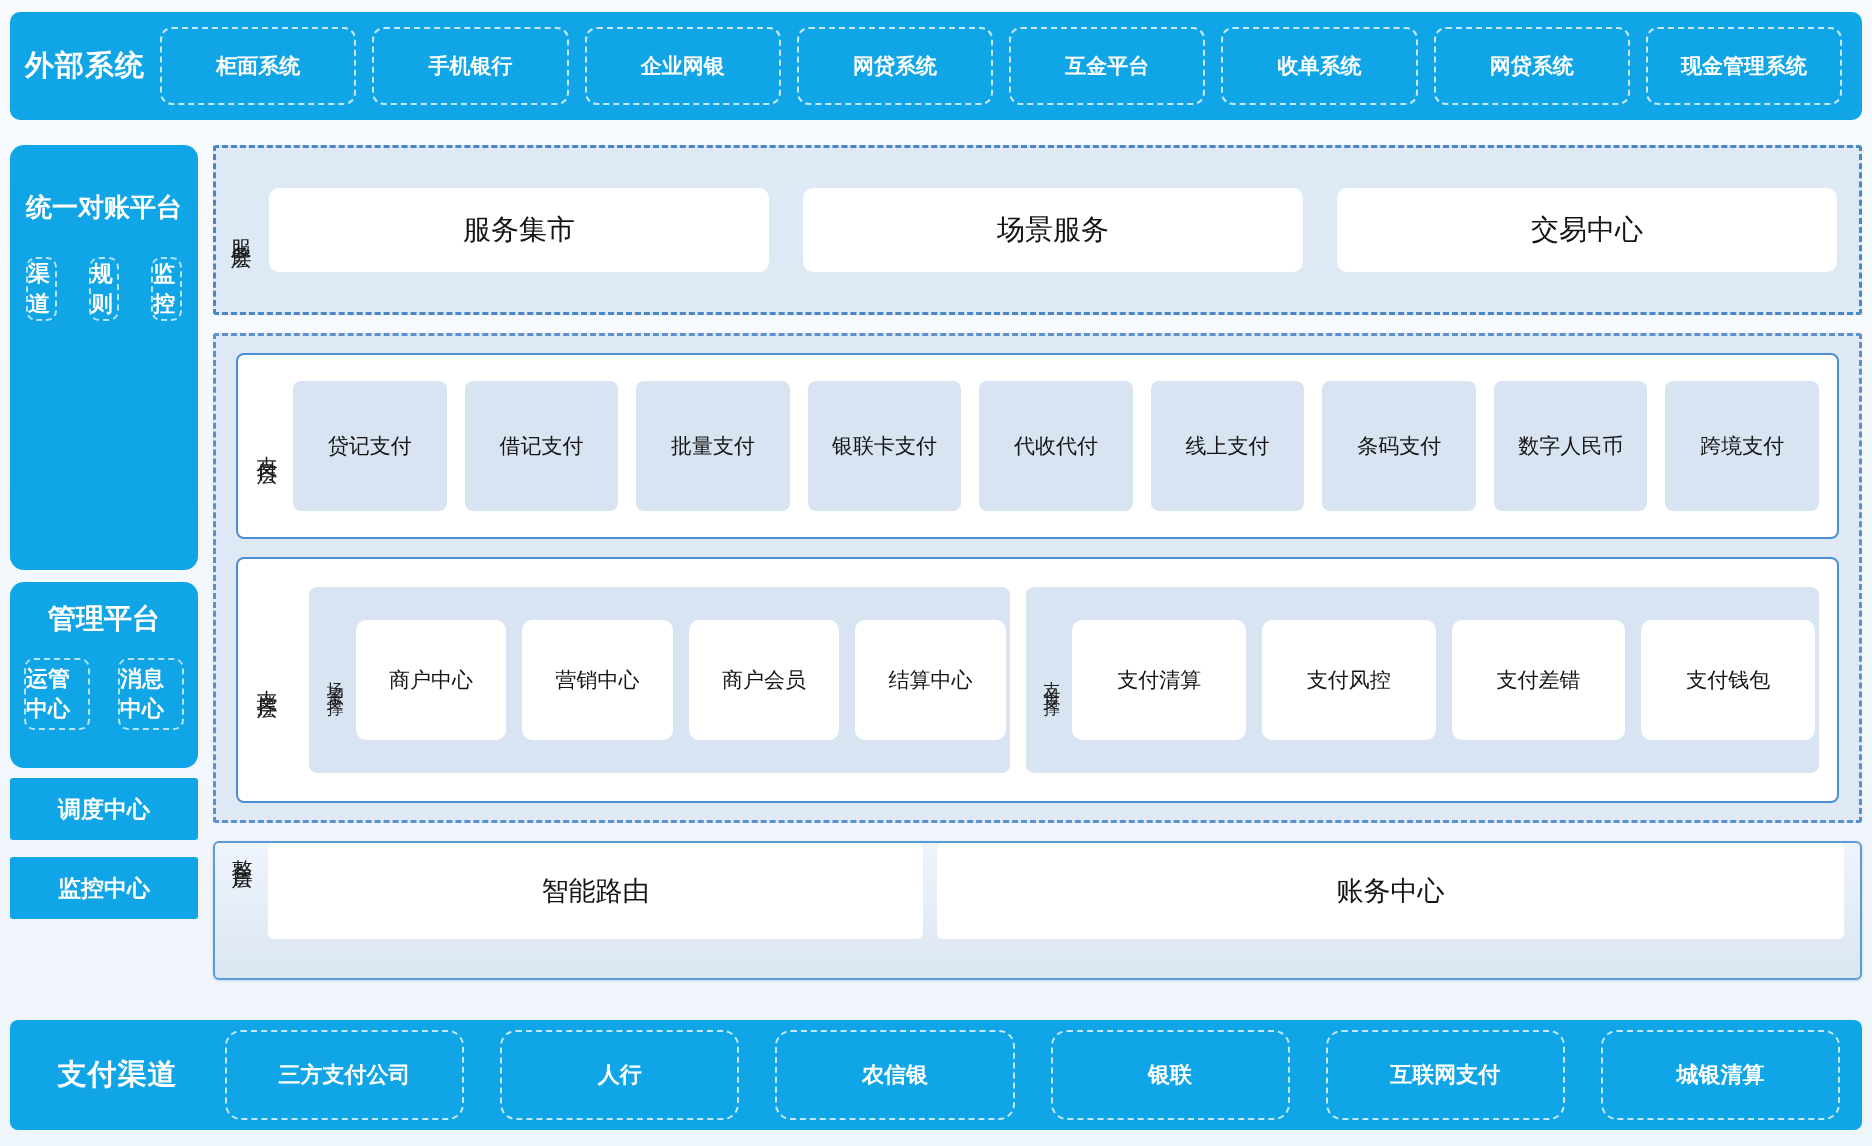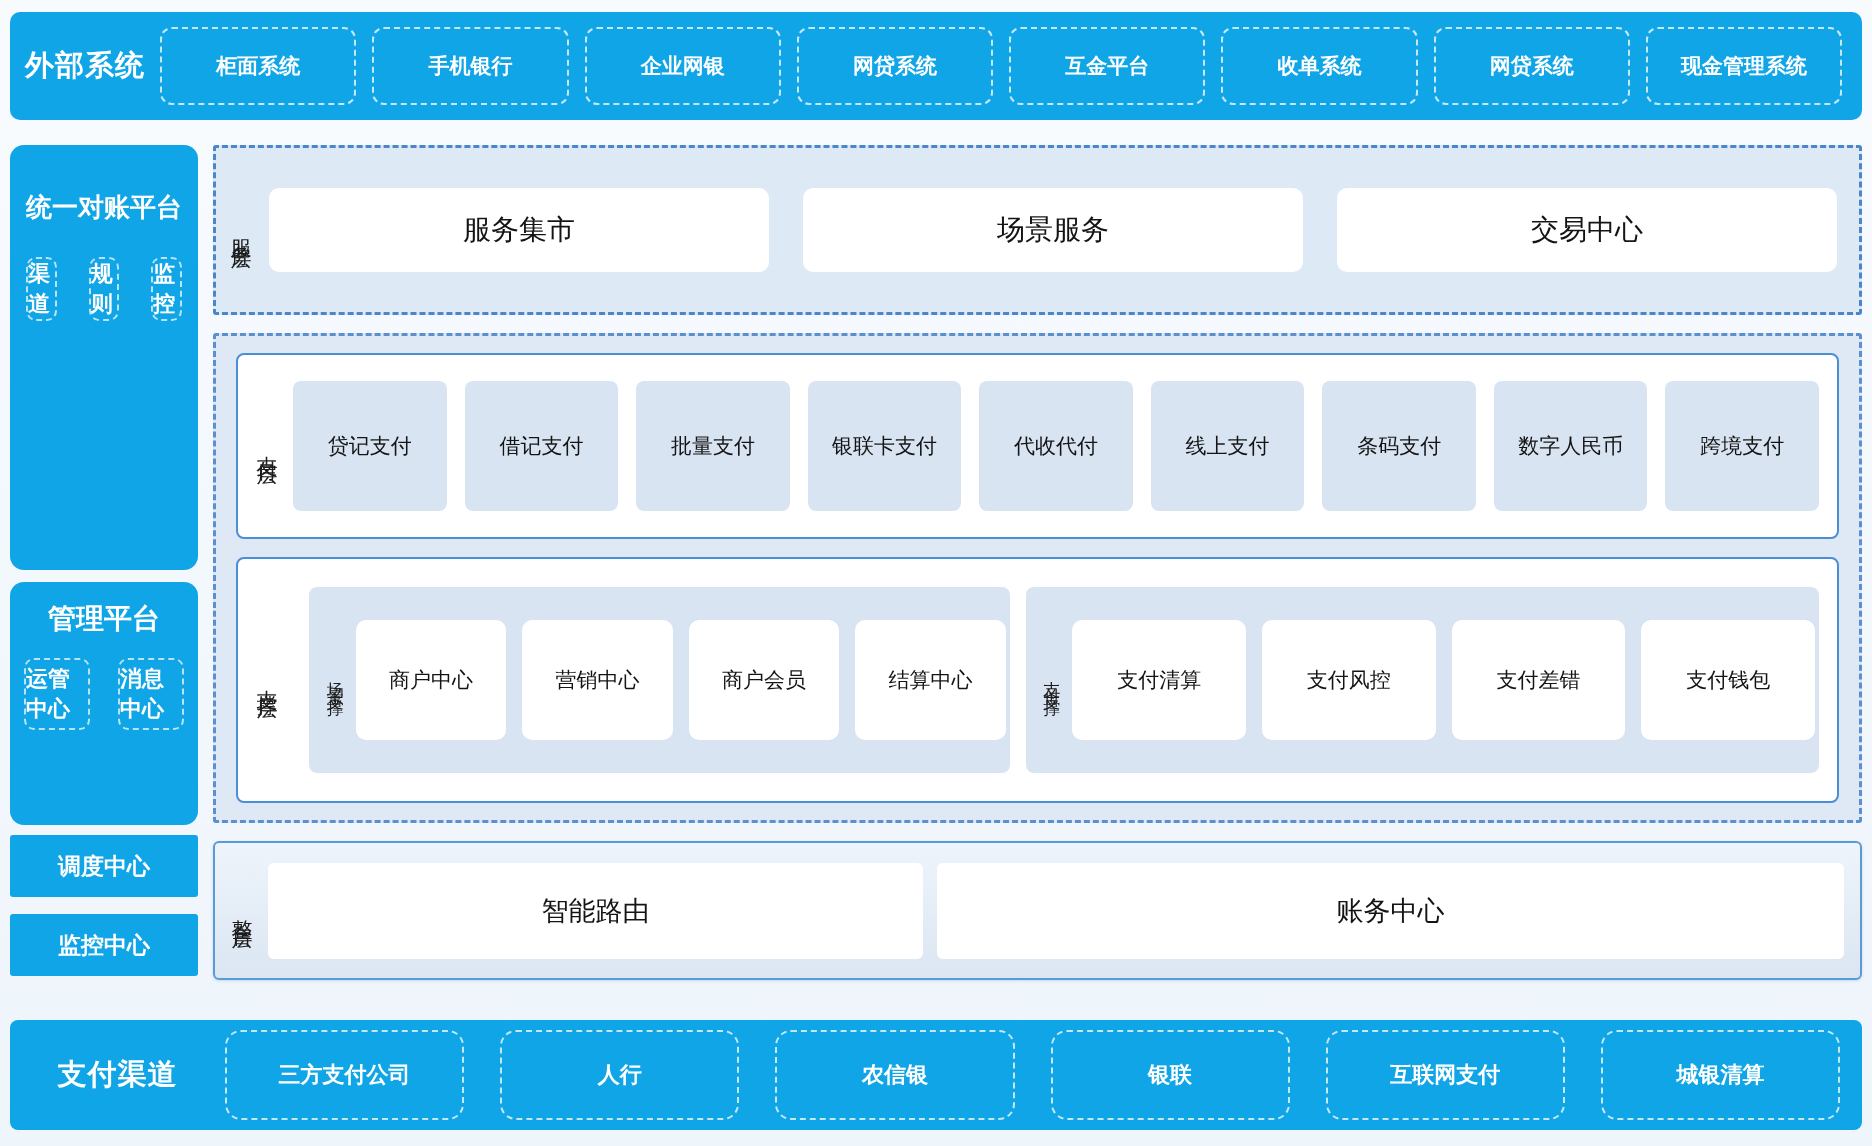"管理平台" .panel-mgmt { height: 243px -> 186px }
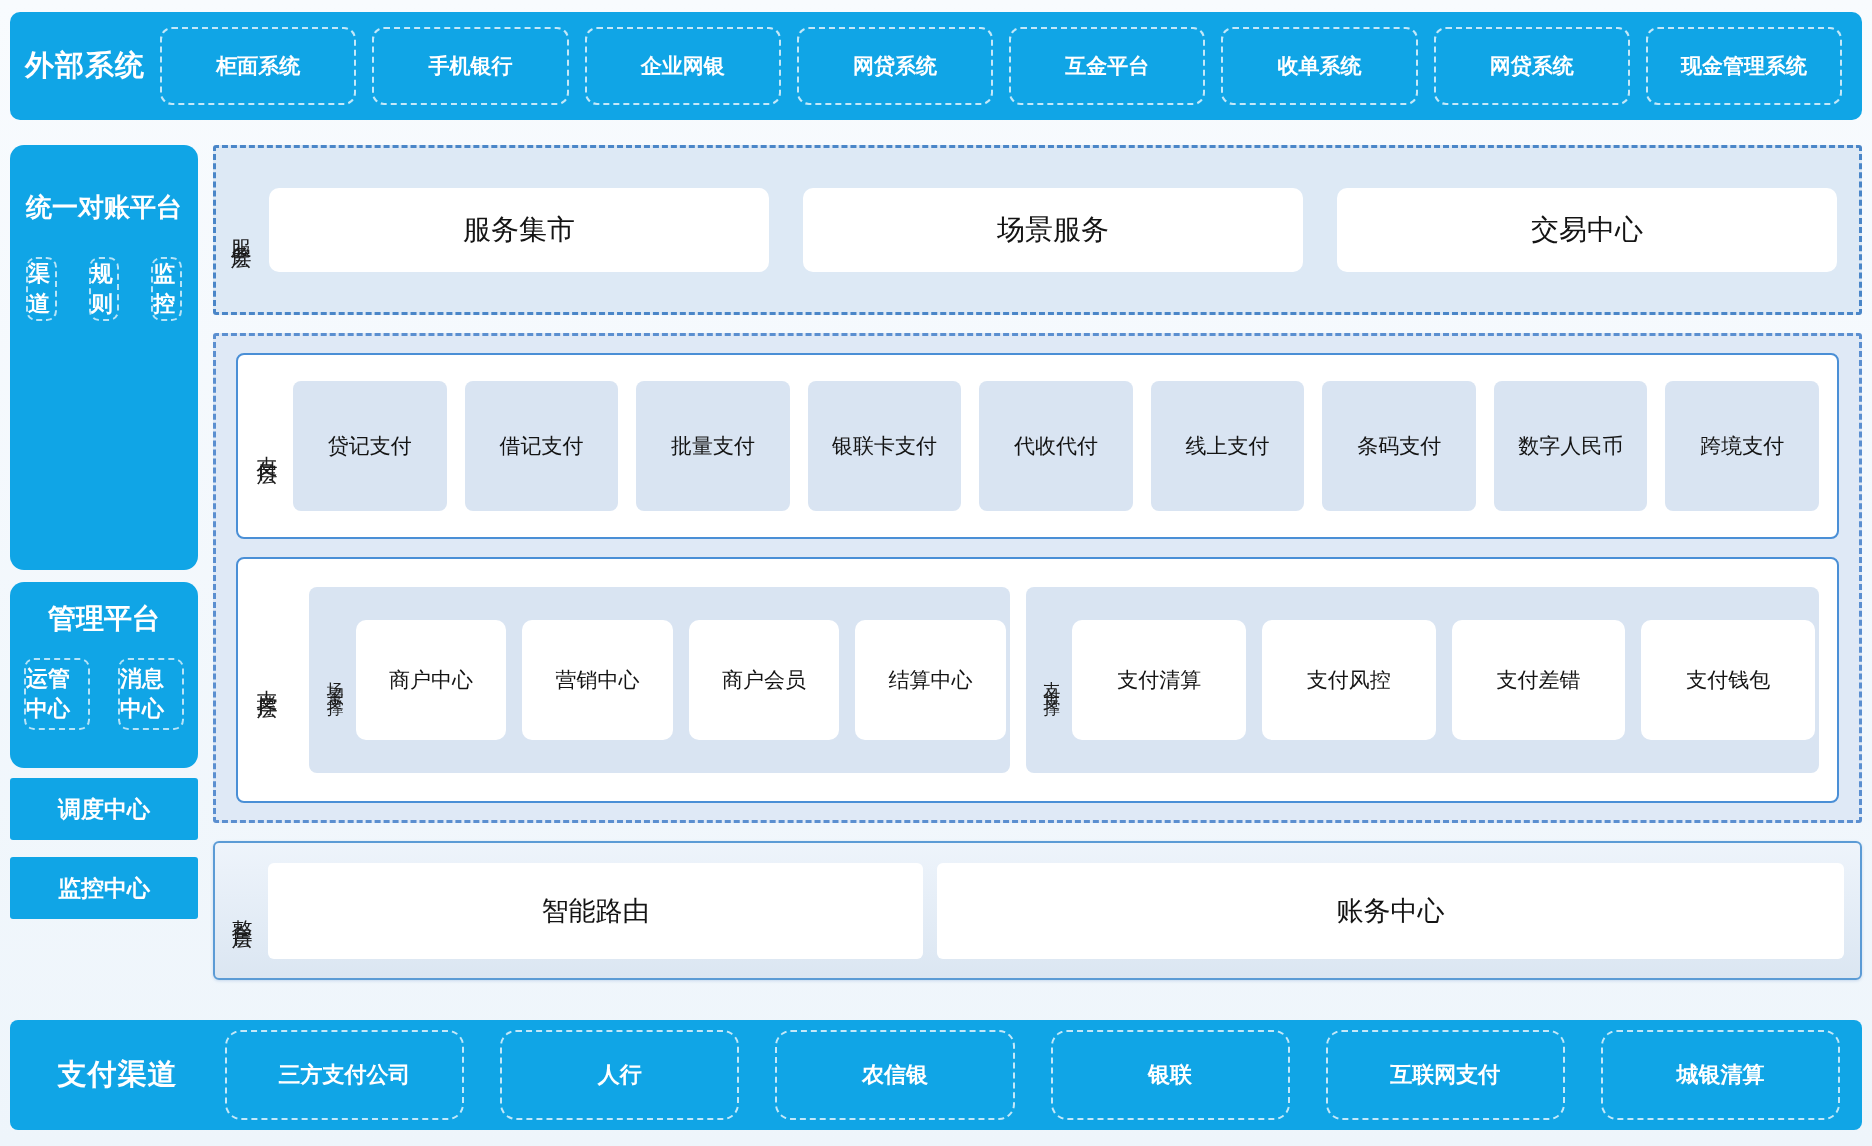"智能路由" .integration { align-items: center -> flex-start }
